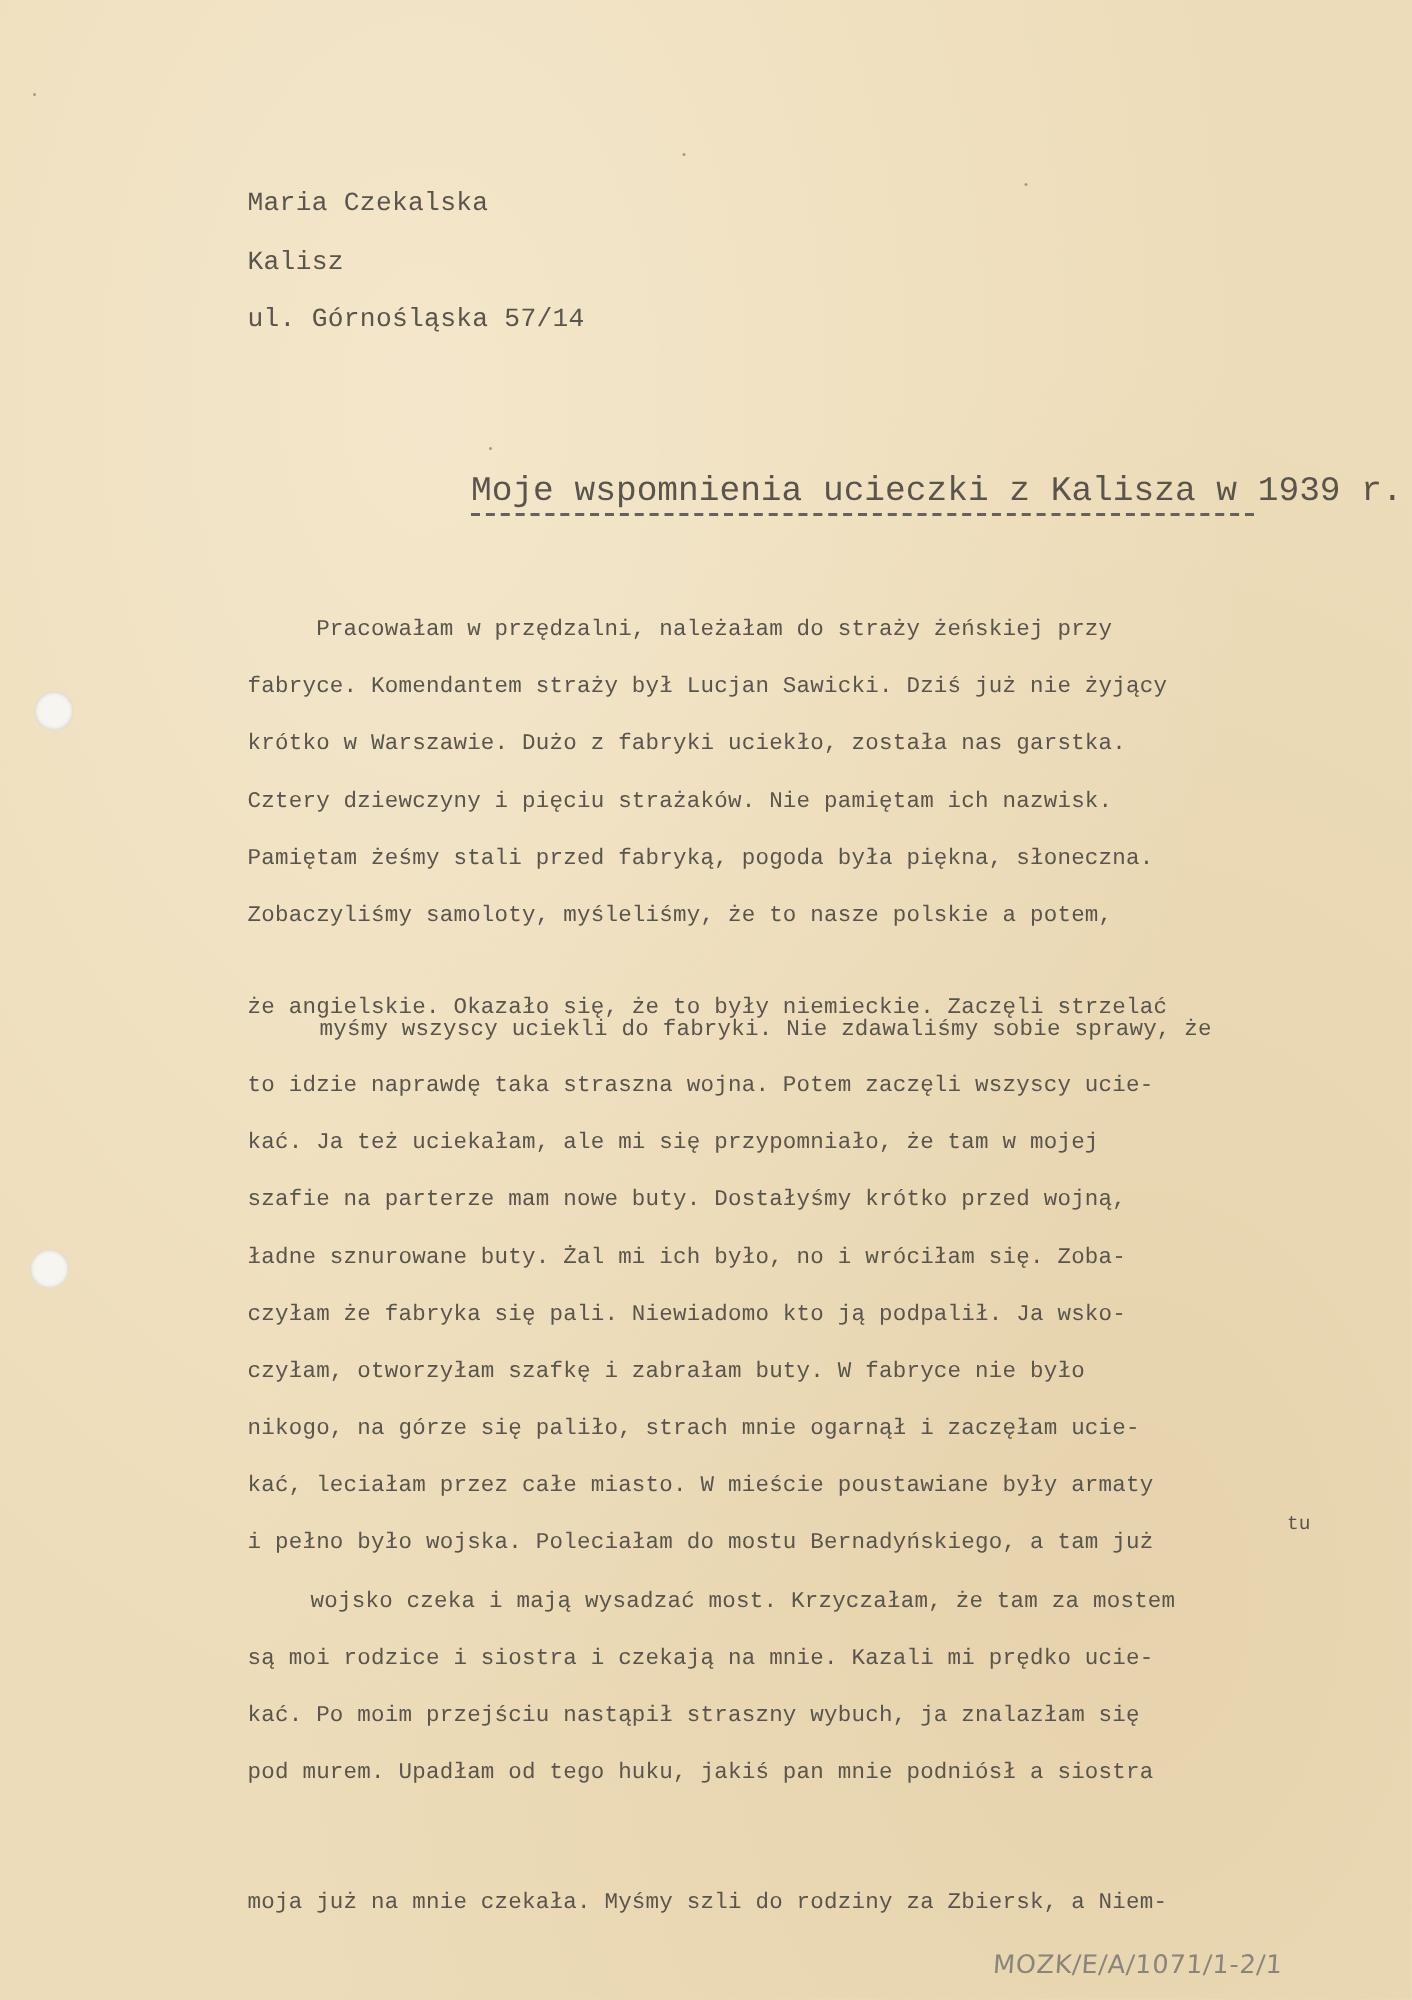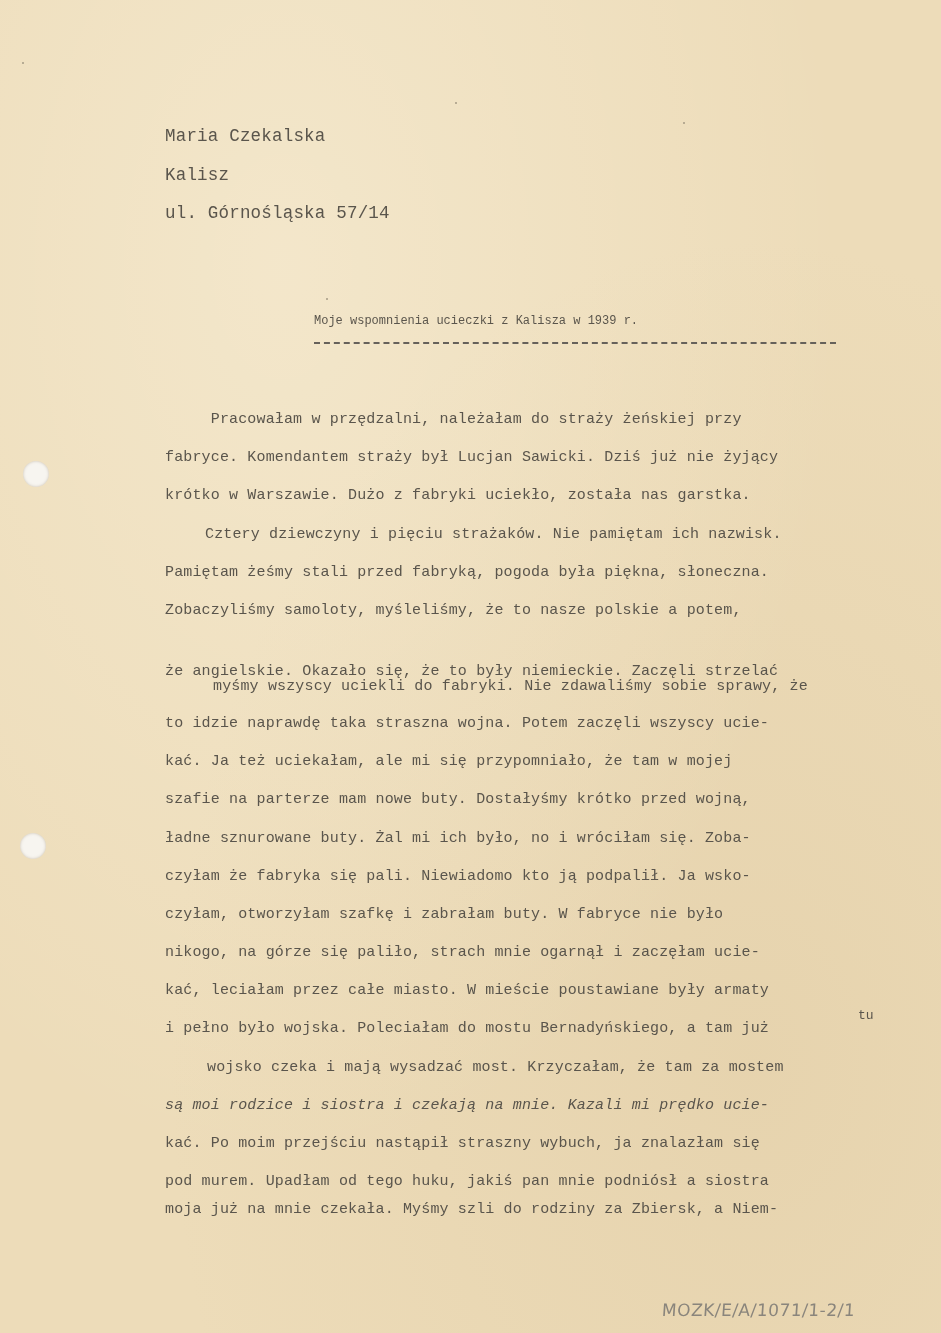"Moje wspomnienia ucieczki z Kalisza" .title { font-size: 12px -> 23px }
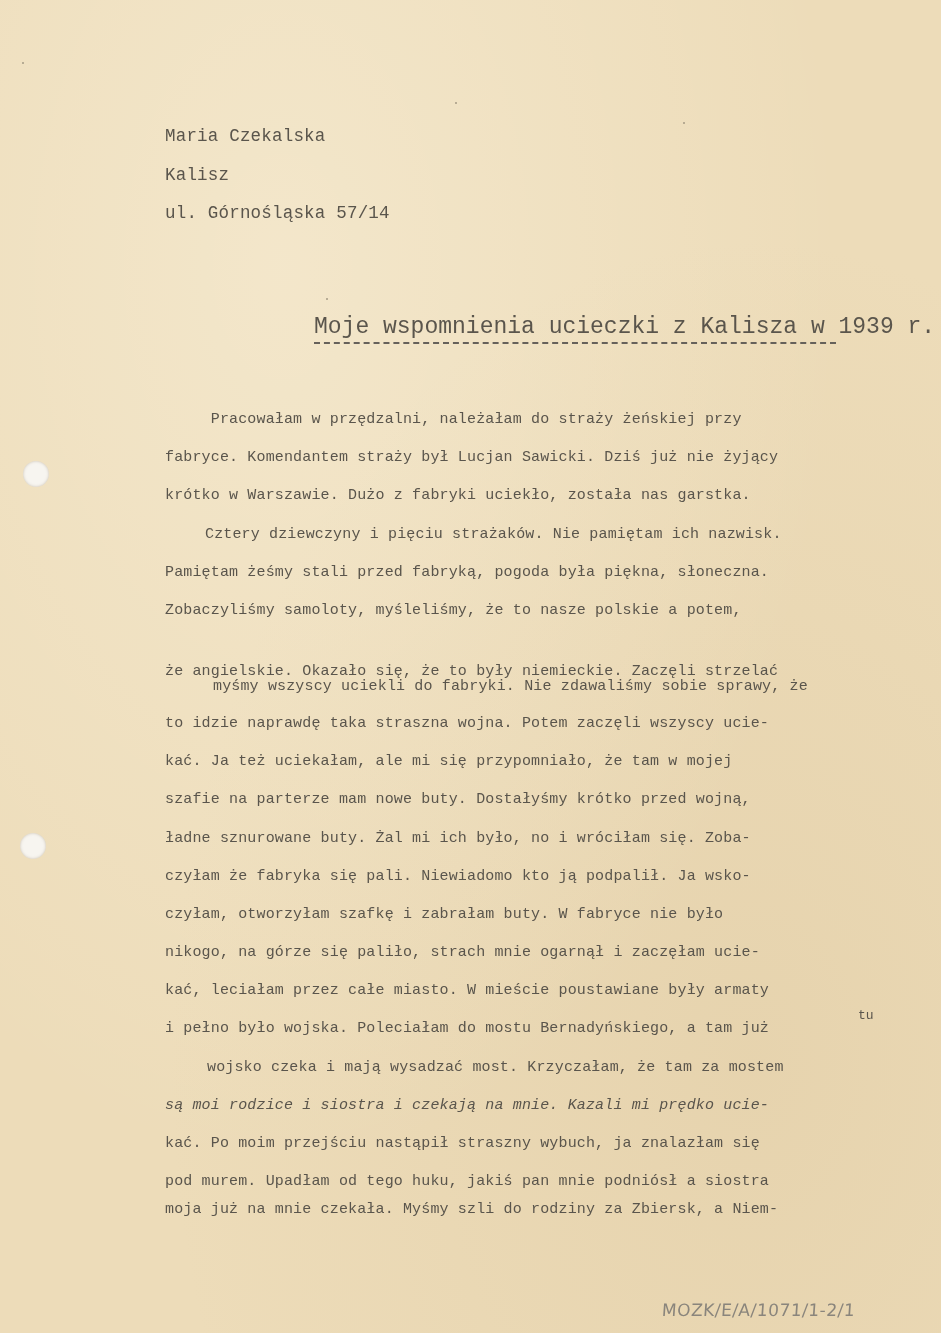"Cztery dziewczyny i pięciu strażaków." div.body-line { margin-left: 40px -> none }
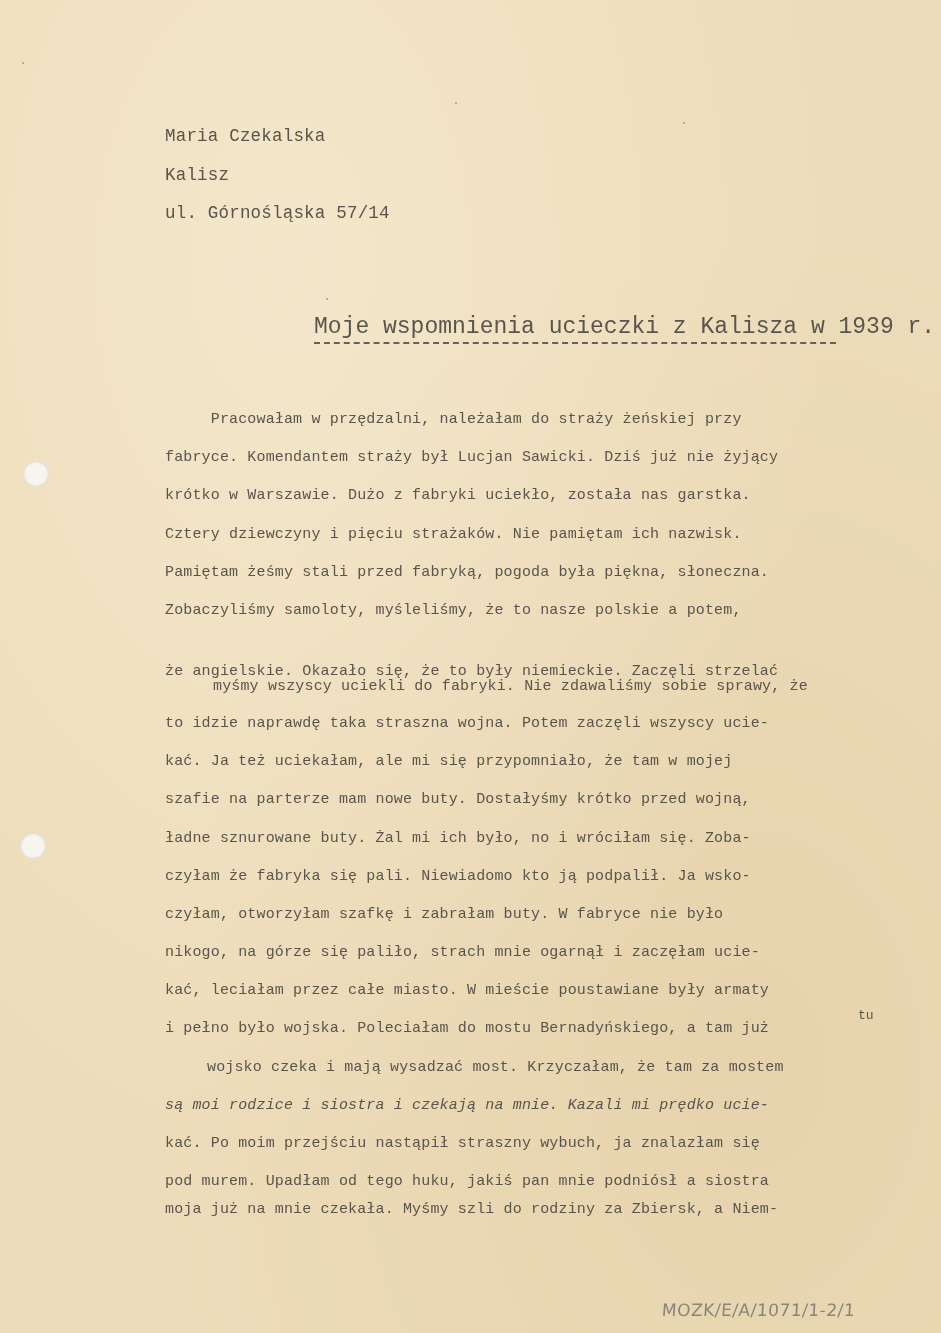"są moi rodzice i siostra" div.body-line { font-style: italic -> none }
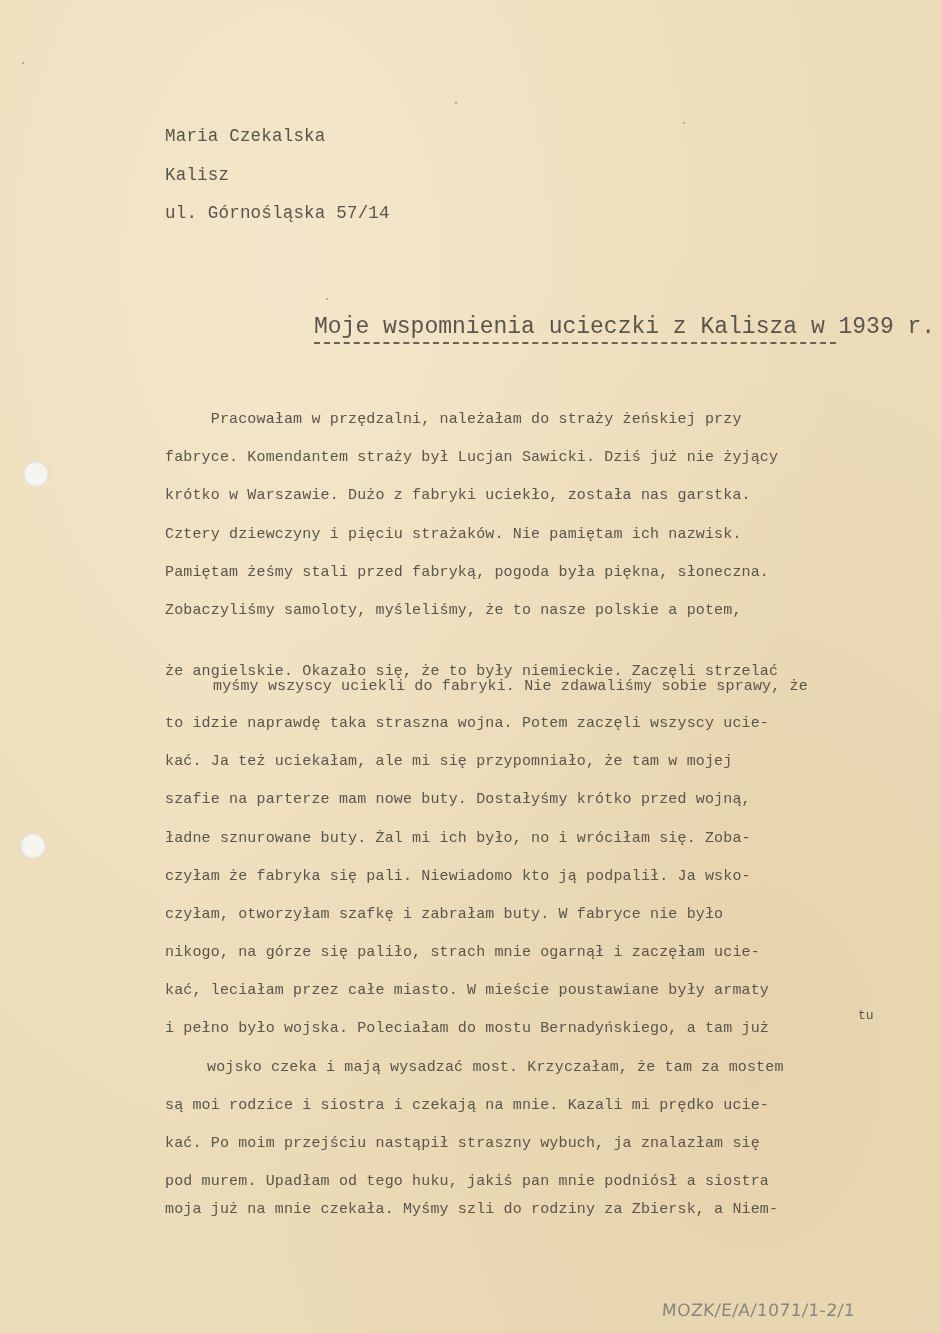"moja już na mnie czekała." div.body-line { top: 1201px -> 1260px }
